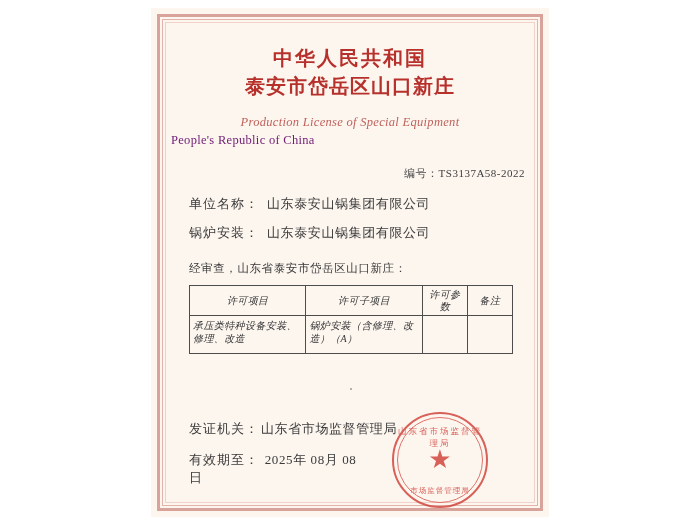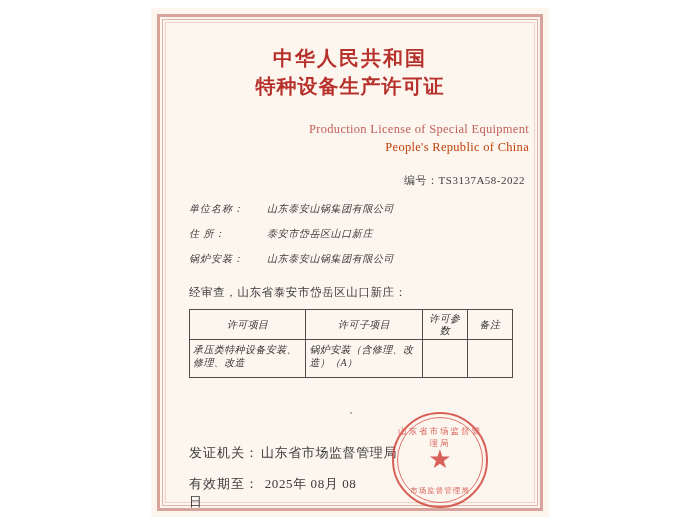"特种设备生产许可证" div.title-cn2 { text: 特种设备生产许可证 -> 泰安市岱岳区山口新庄 }
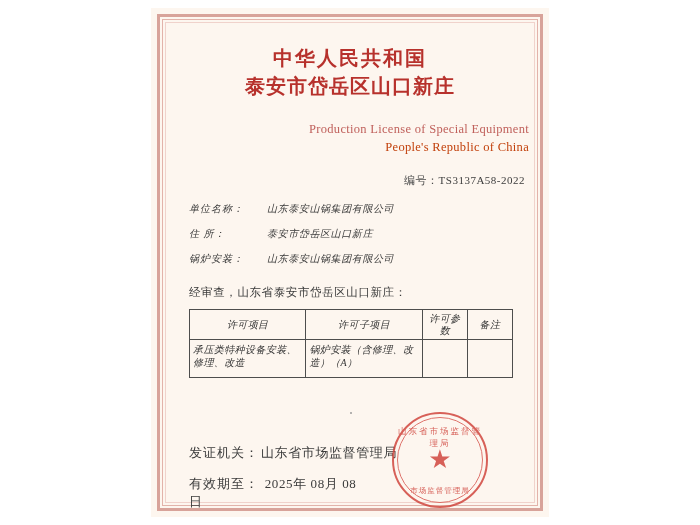"Production License of Special Equipment" .title-en { font-style: none -> italic; margin-top: 21px -> 14px; text-align: right -> center }
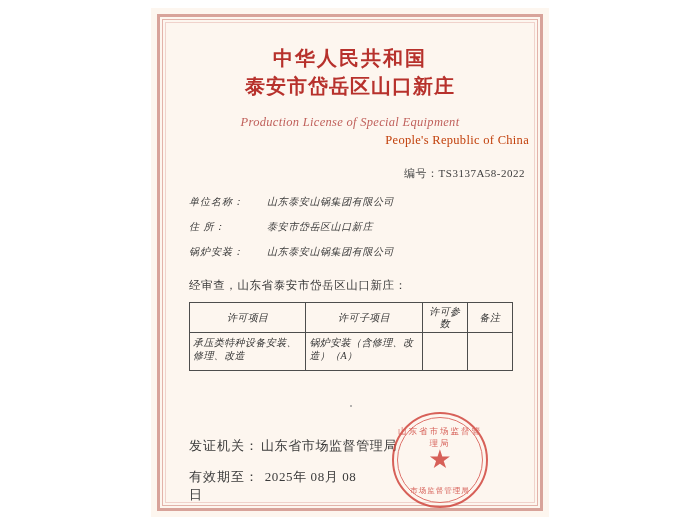"People's Republic of China" .title-en2 { color: #c2410c -> #701a75; text-align: right -> left }
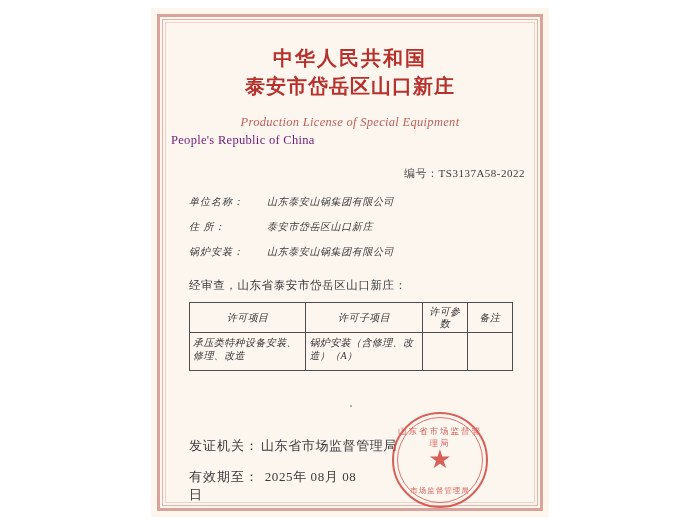"单位名称：" .field-row { font-size: 10px -> 13px; font-style: italic -> none }
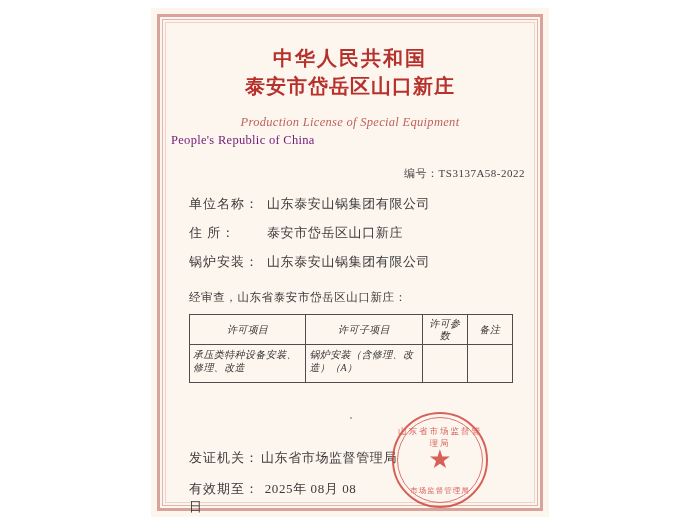"住 所：" div.field-row { html: <div> <span>住 所：</span> <span>泰安市岱岳区山口新庄</span> </div> -> none }
